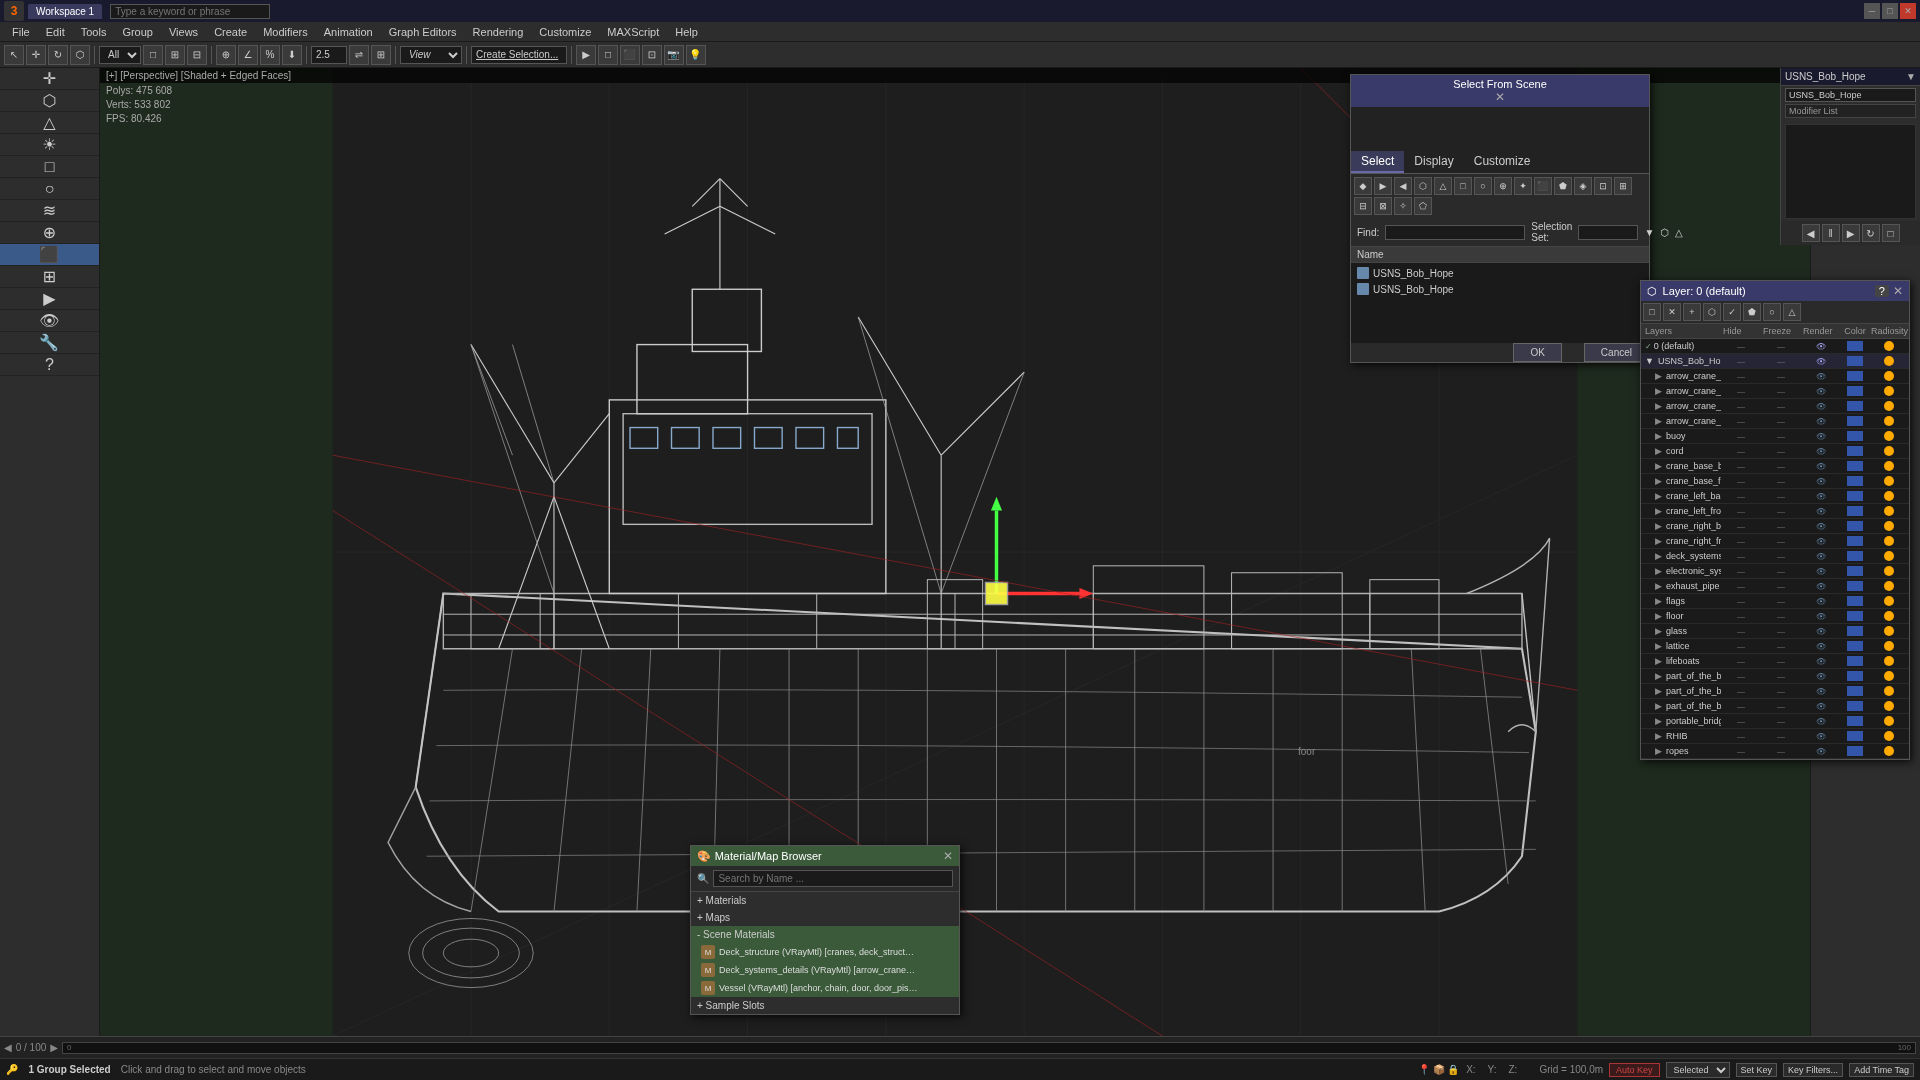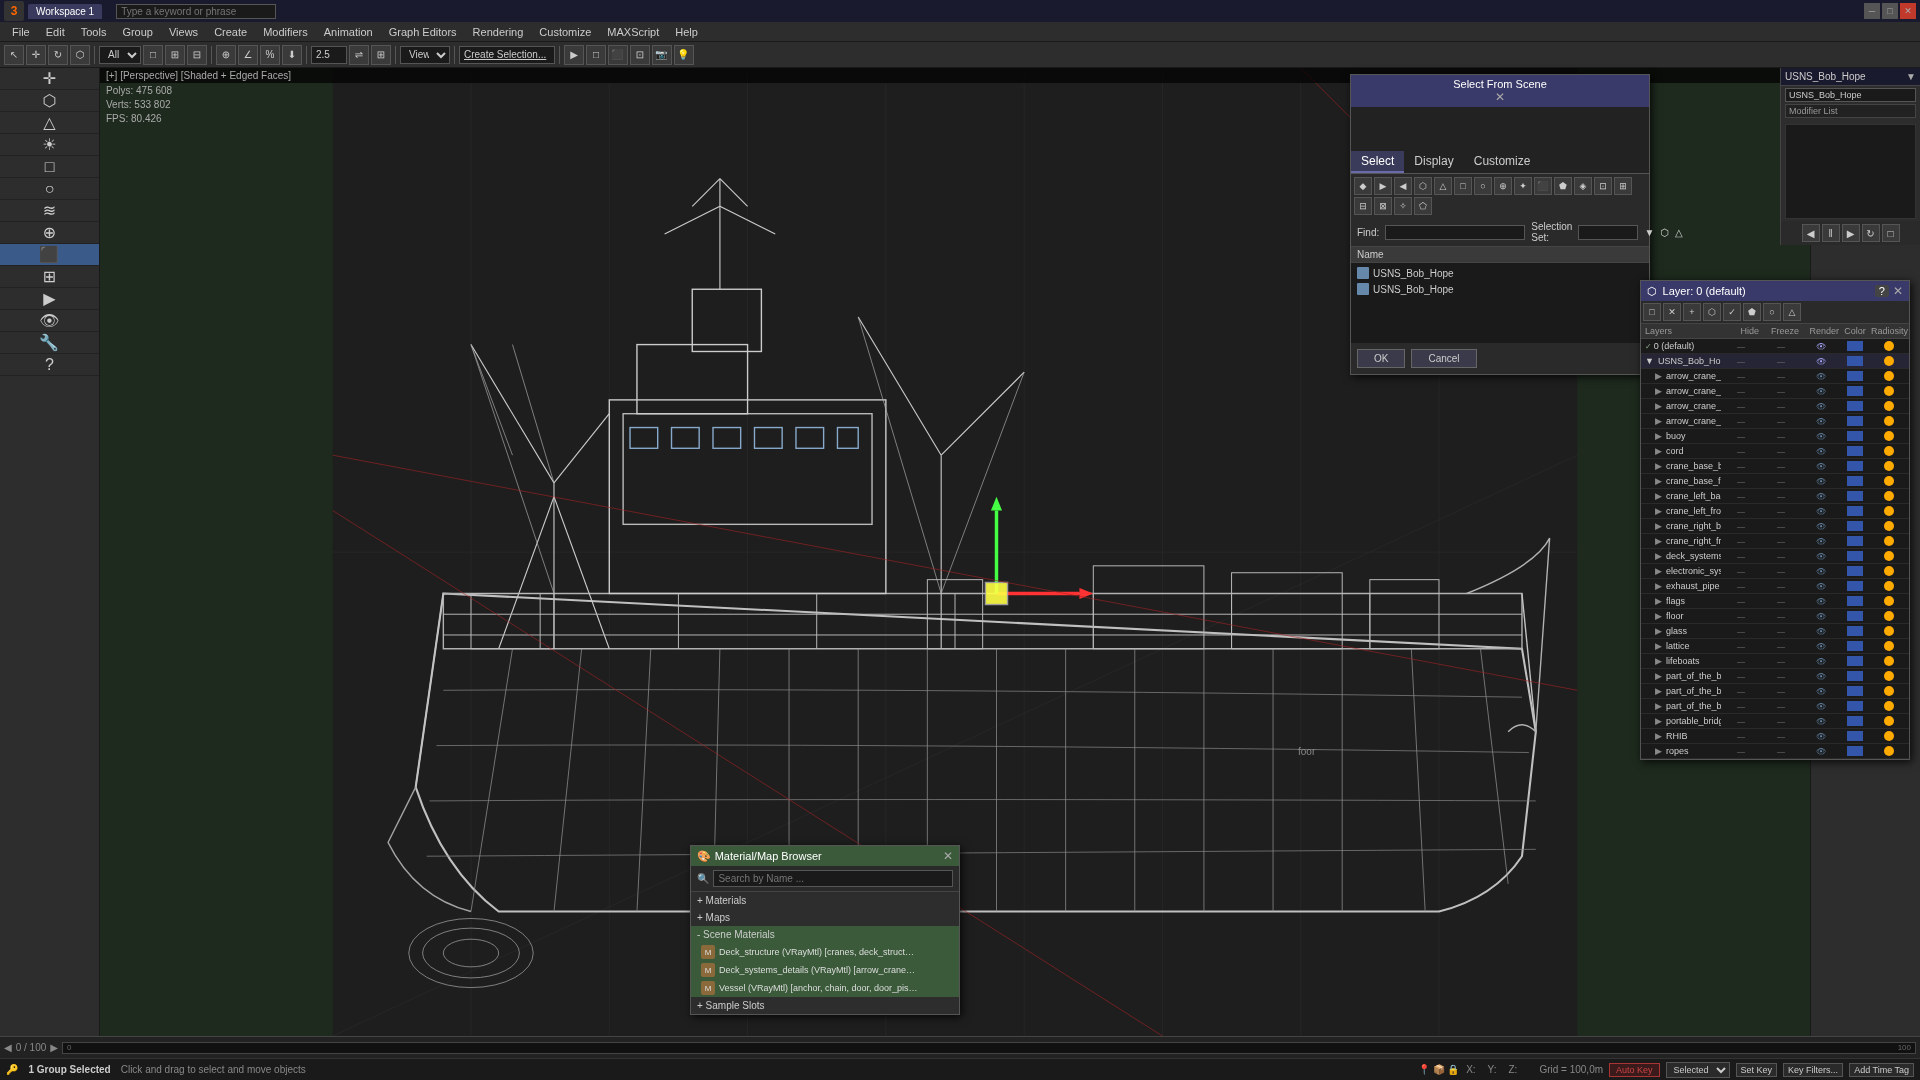"Workspace 1" #title-bar .tabs { margin-right: 14px -> 8px }
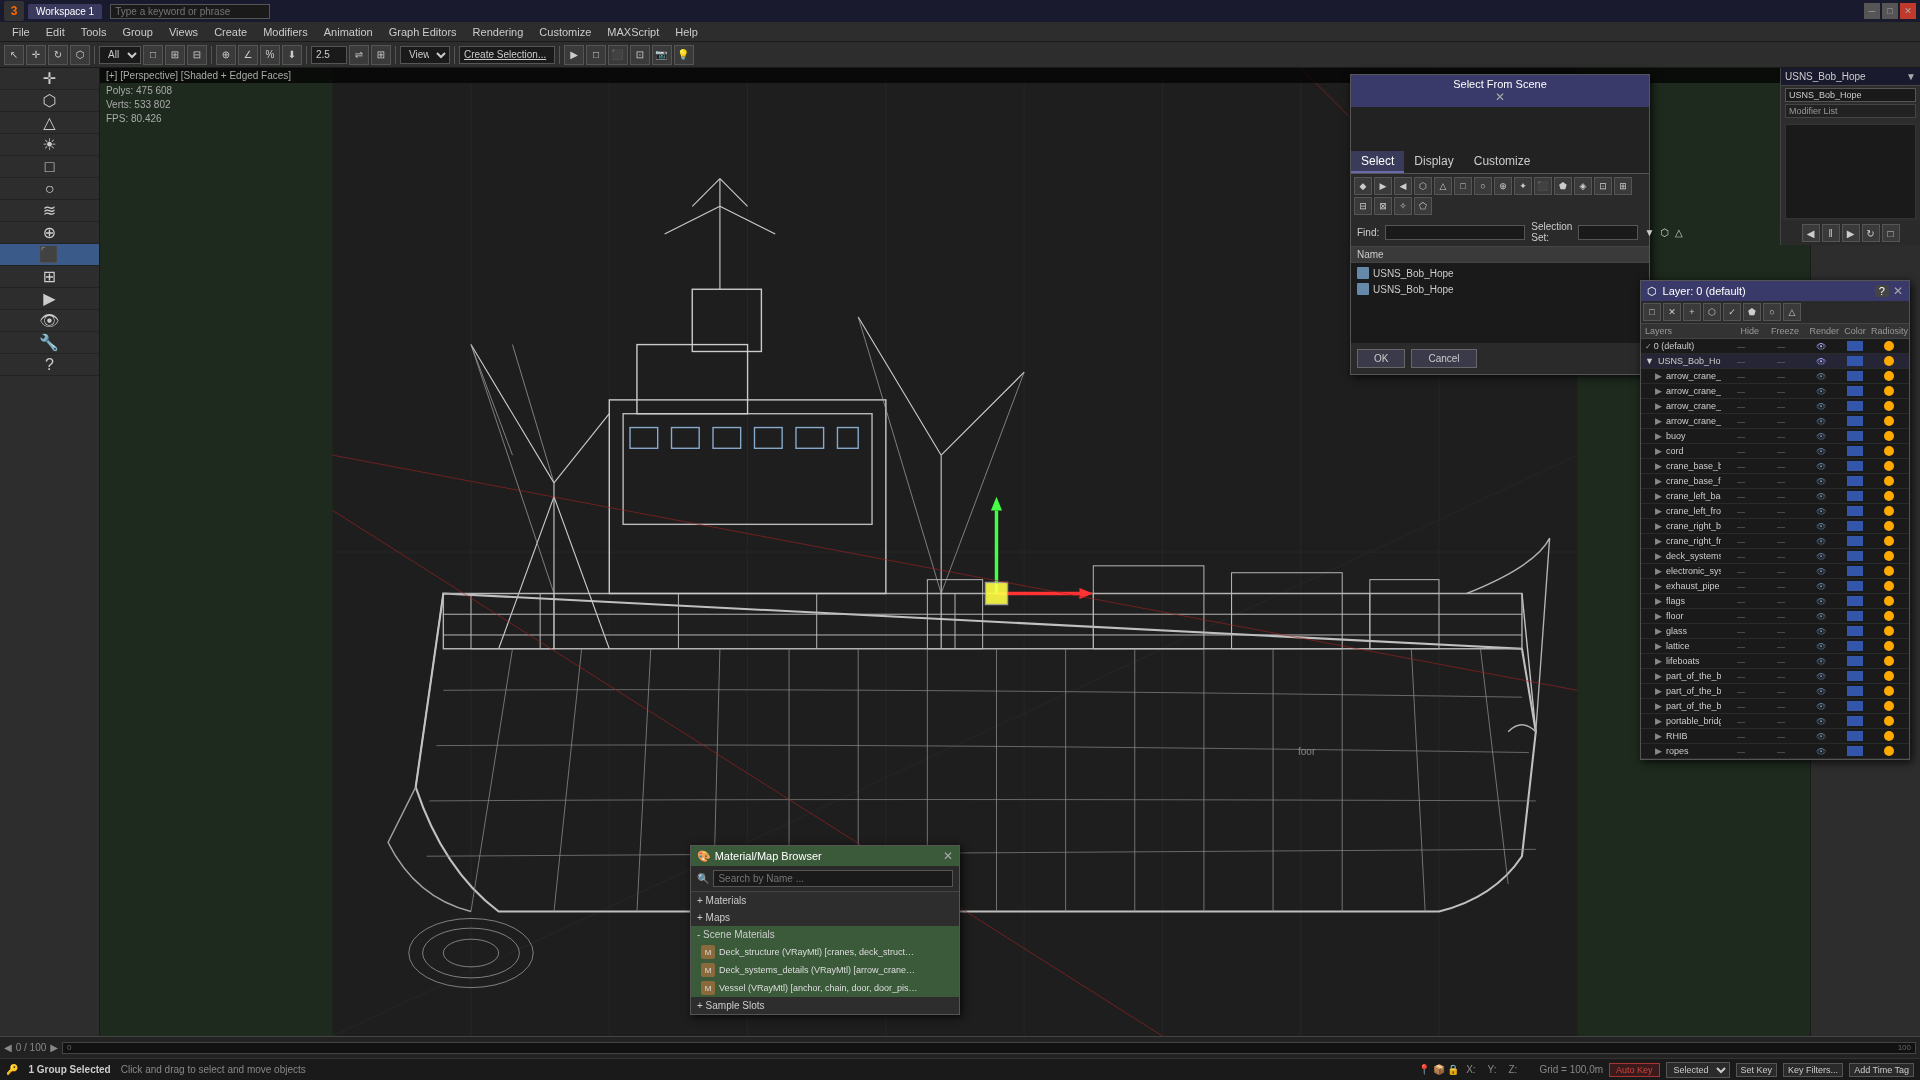"View" select.tb-dropdown { font-style: none -> italic; width: 50px -> 62px }
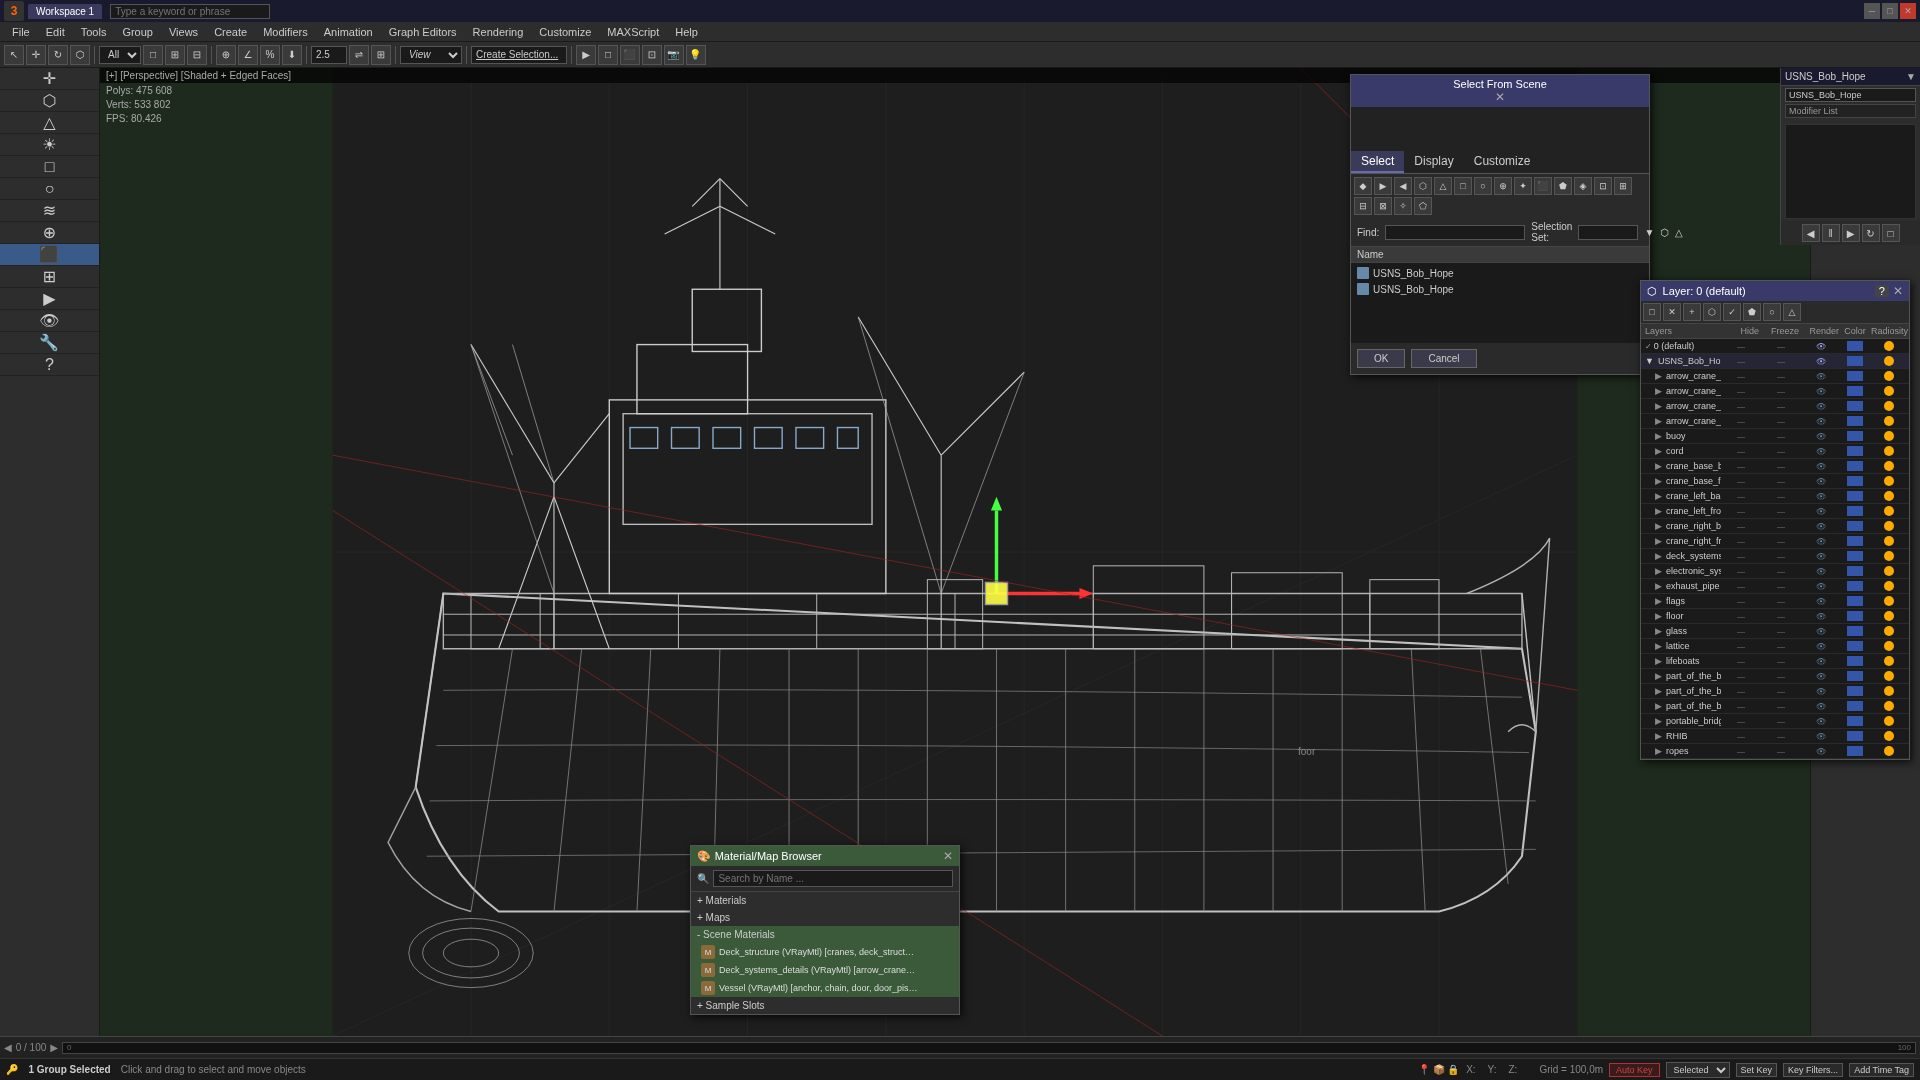"Hide" #layer-header .lh-col { text-align: right -> left }
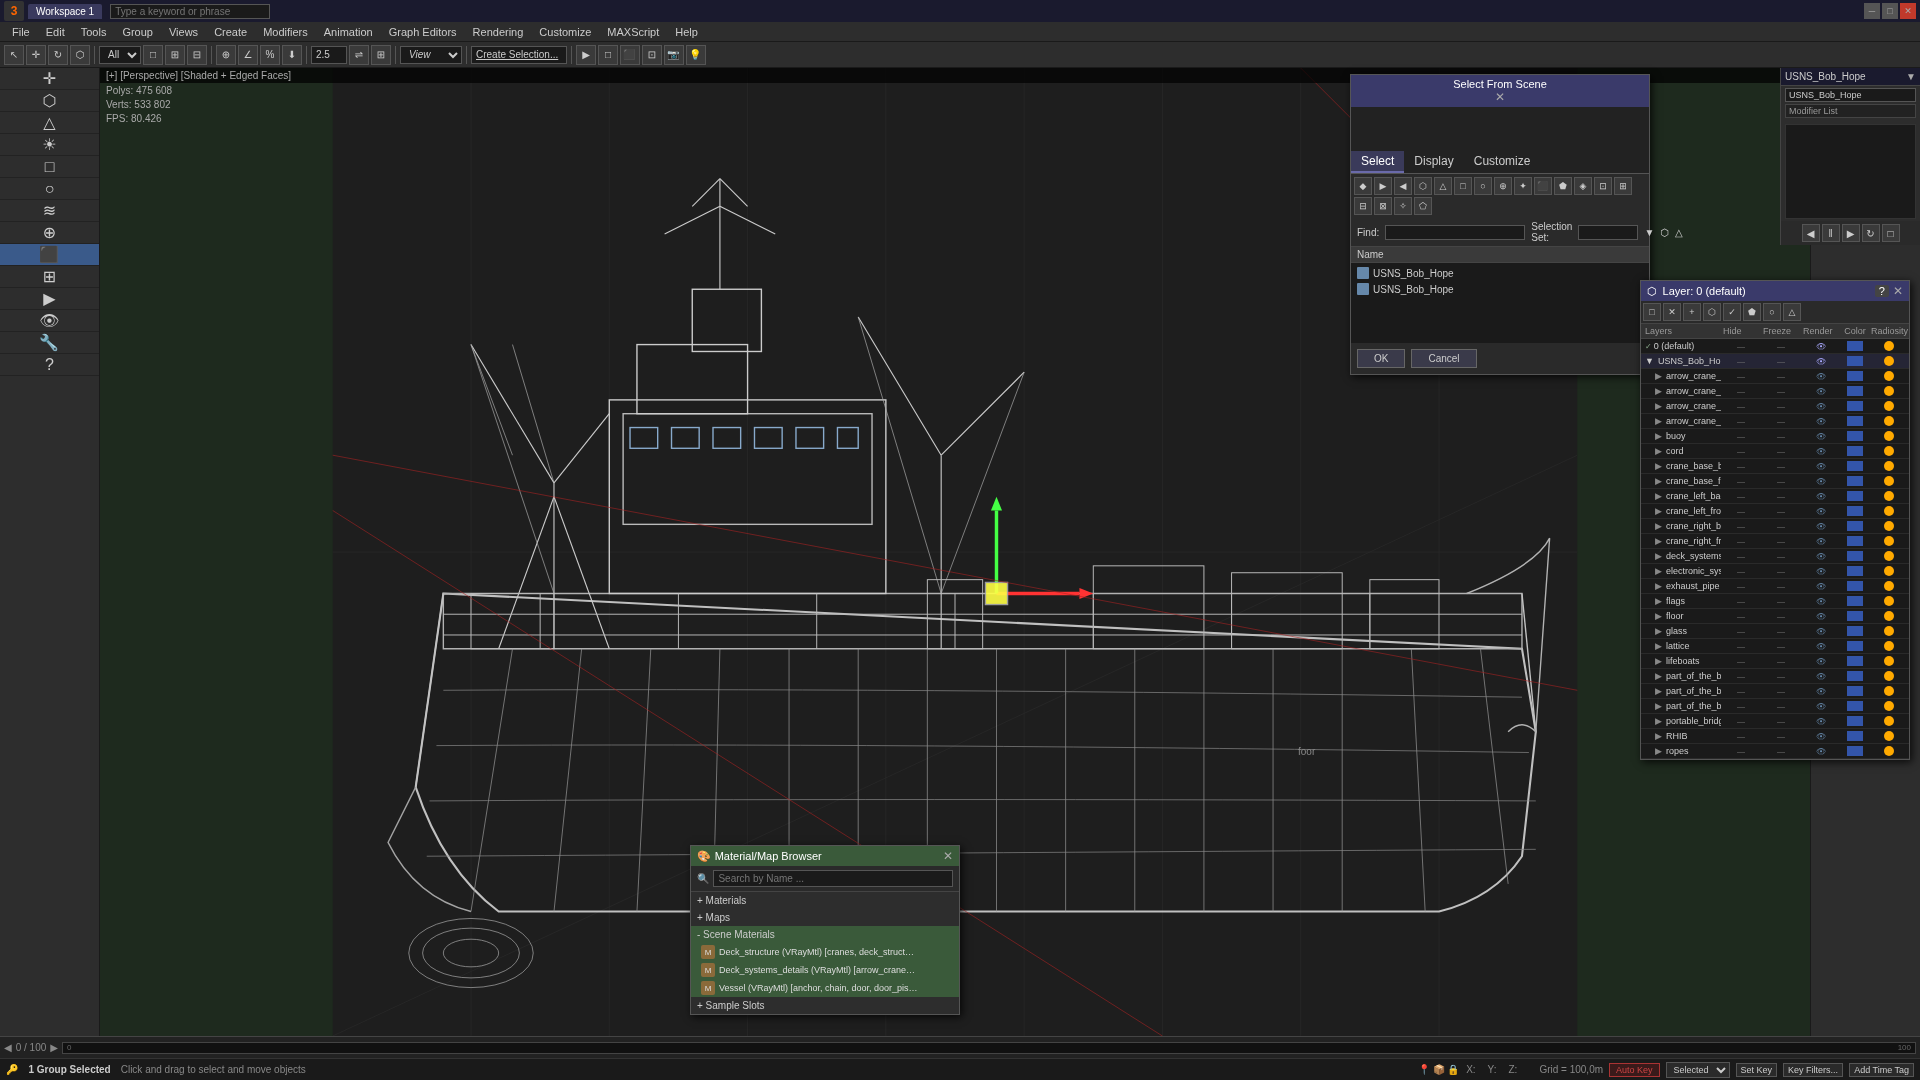"OK" #sfs-buttons { gap: 6px -> 22px; justify-content: flex-start -> flex-end; padding: 6px -> none }
